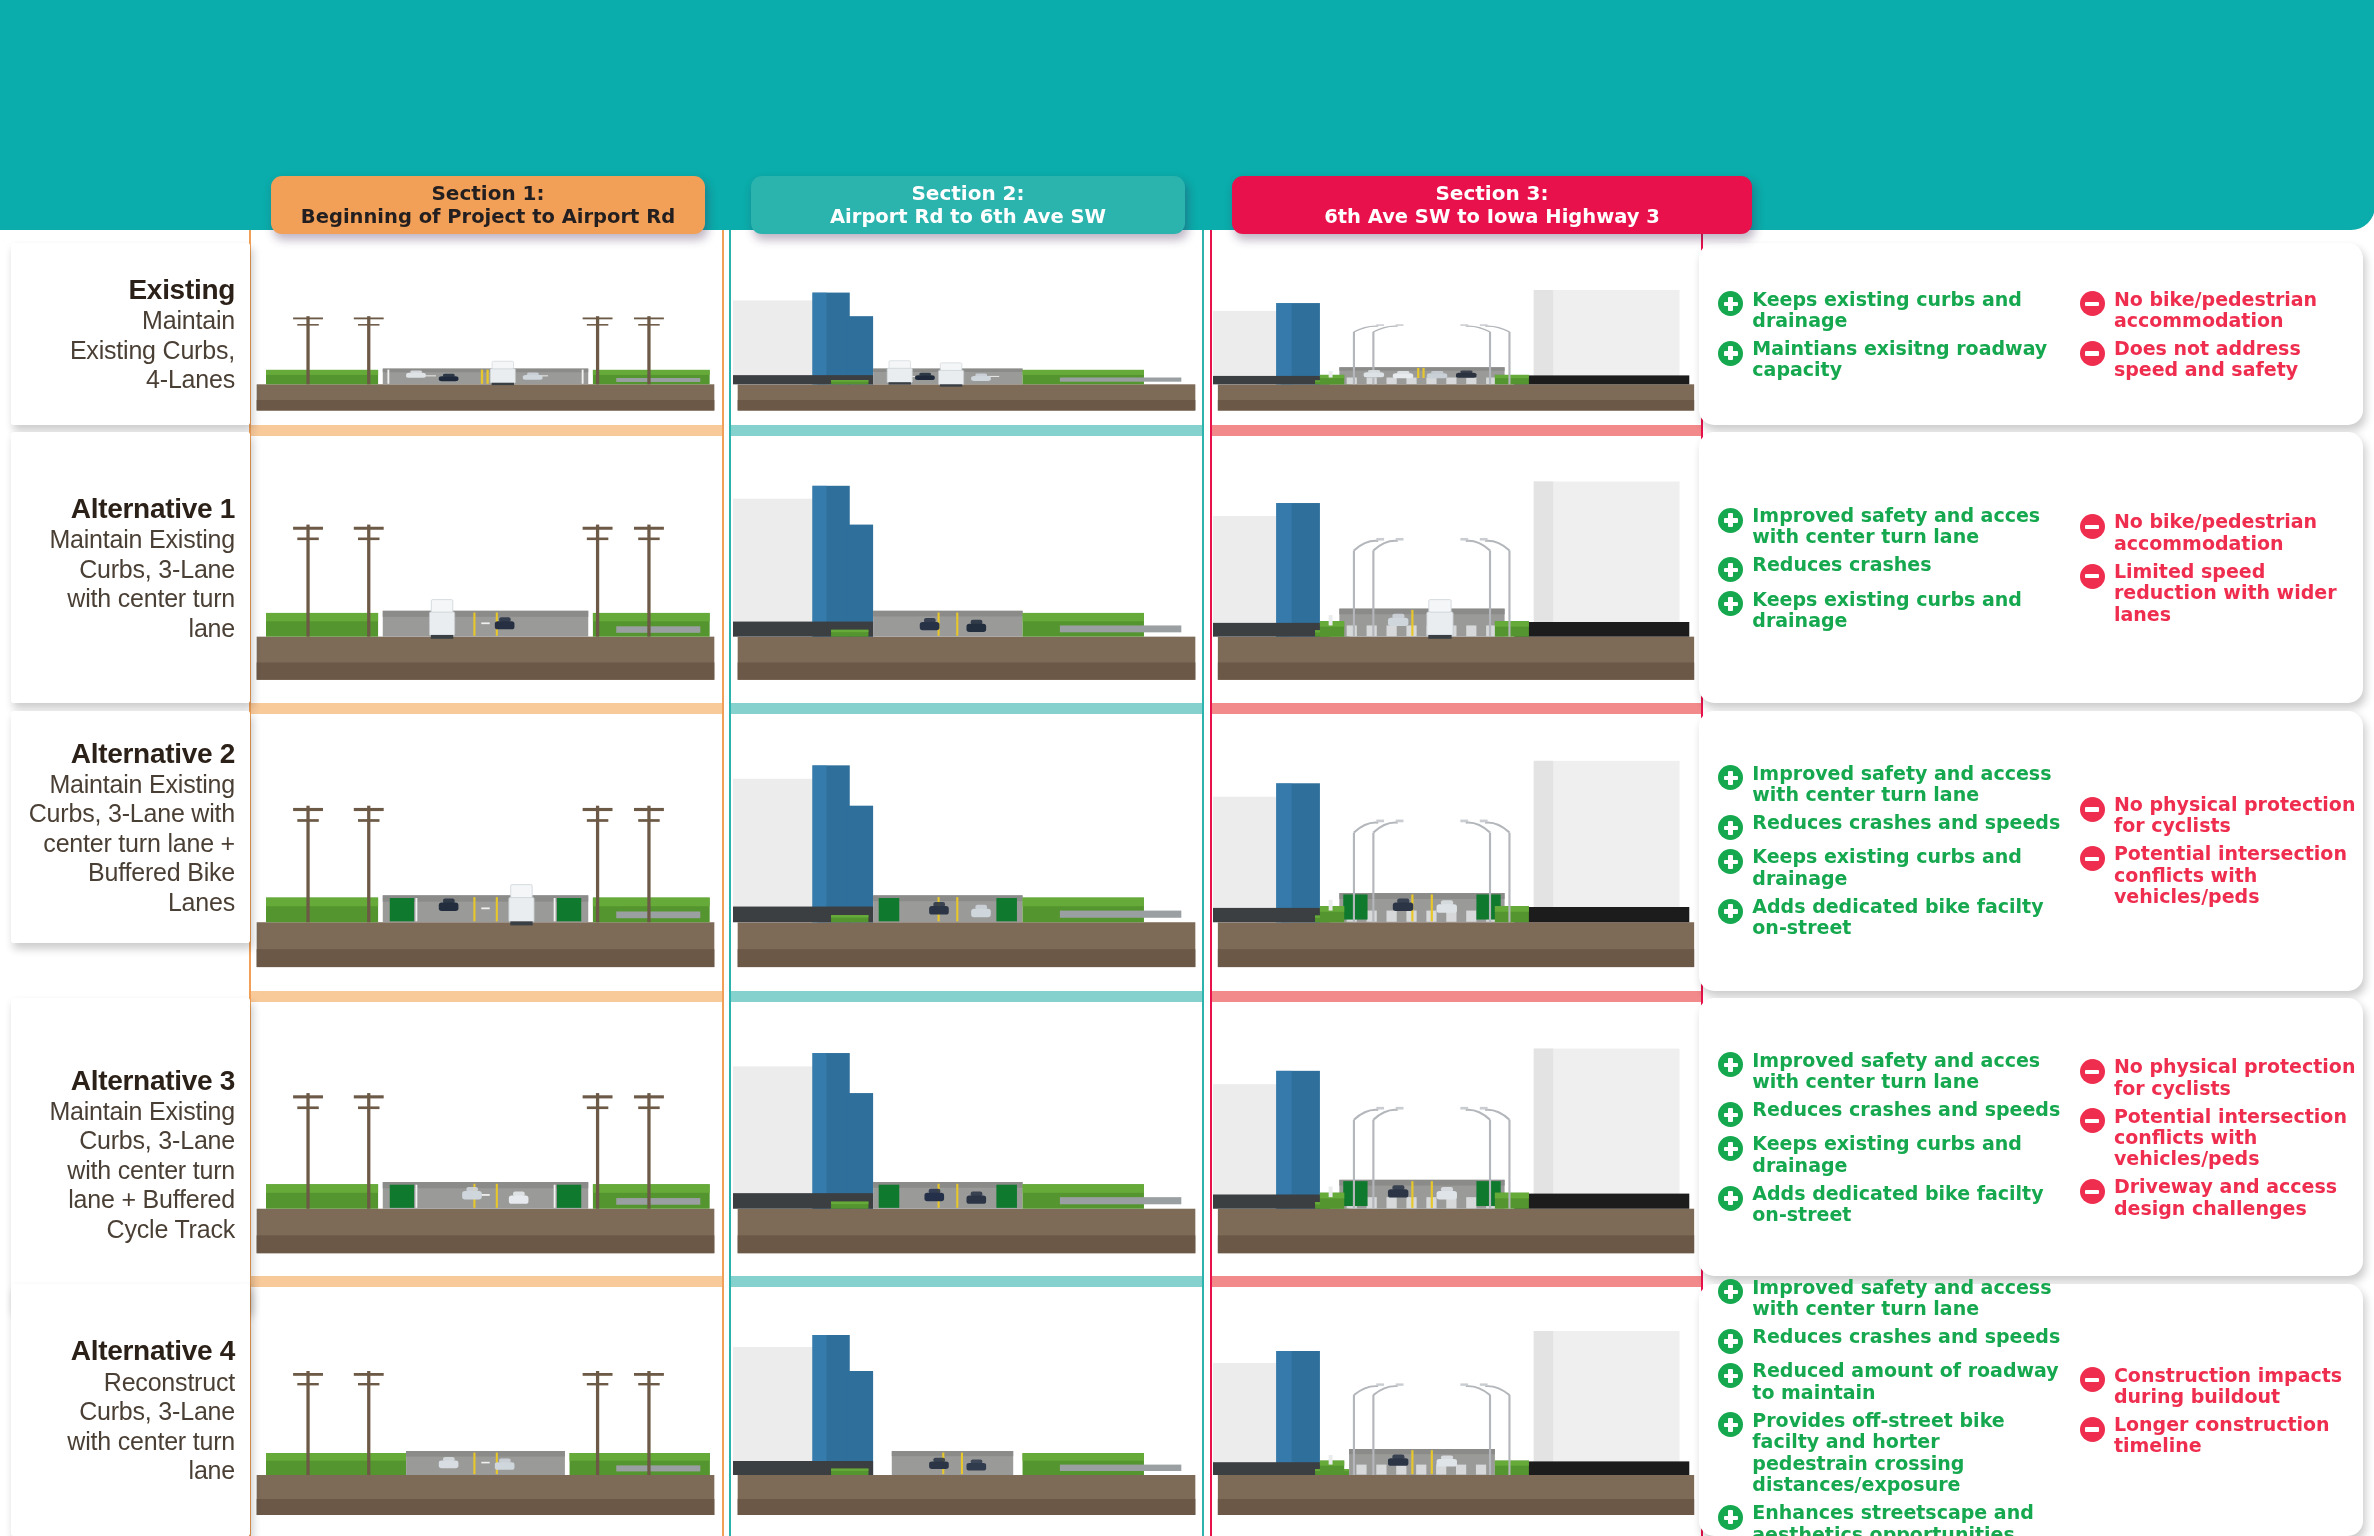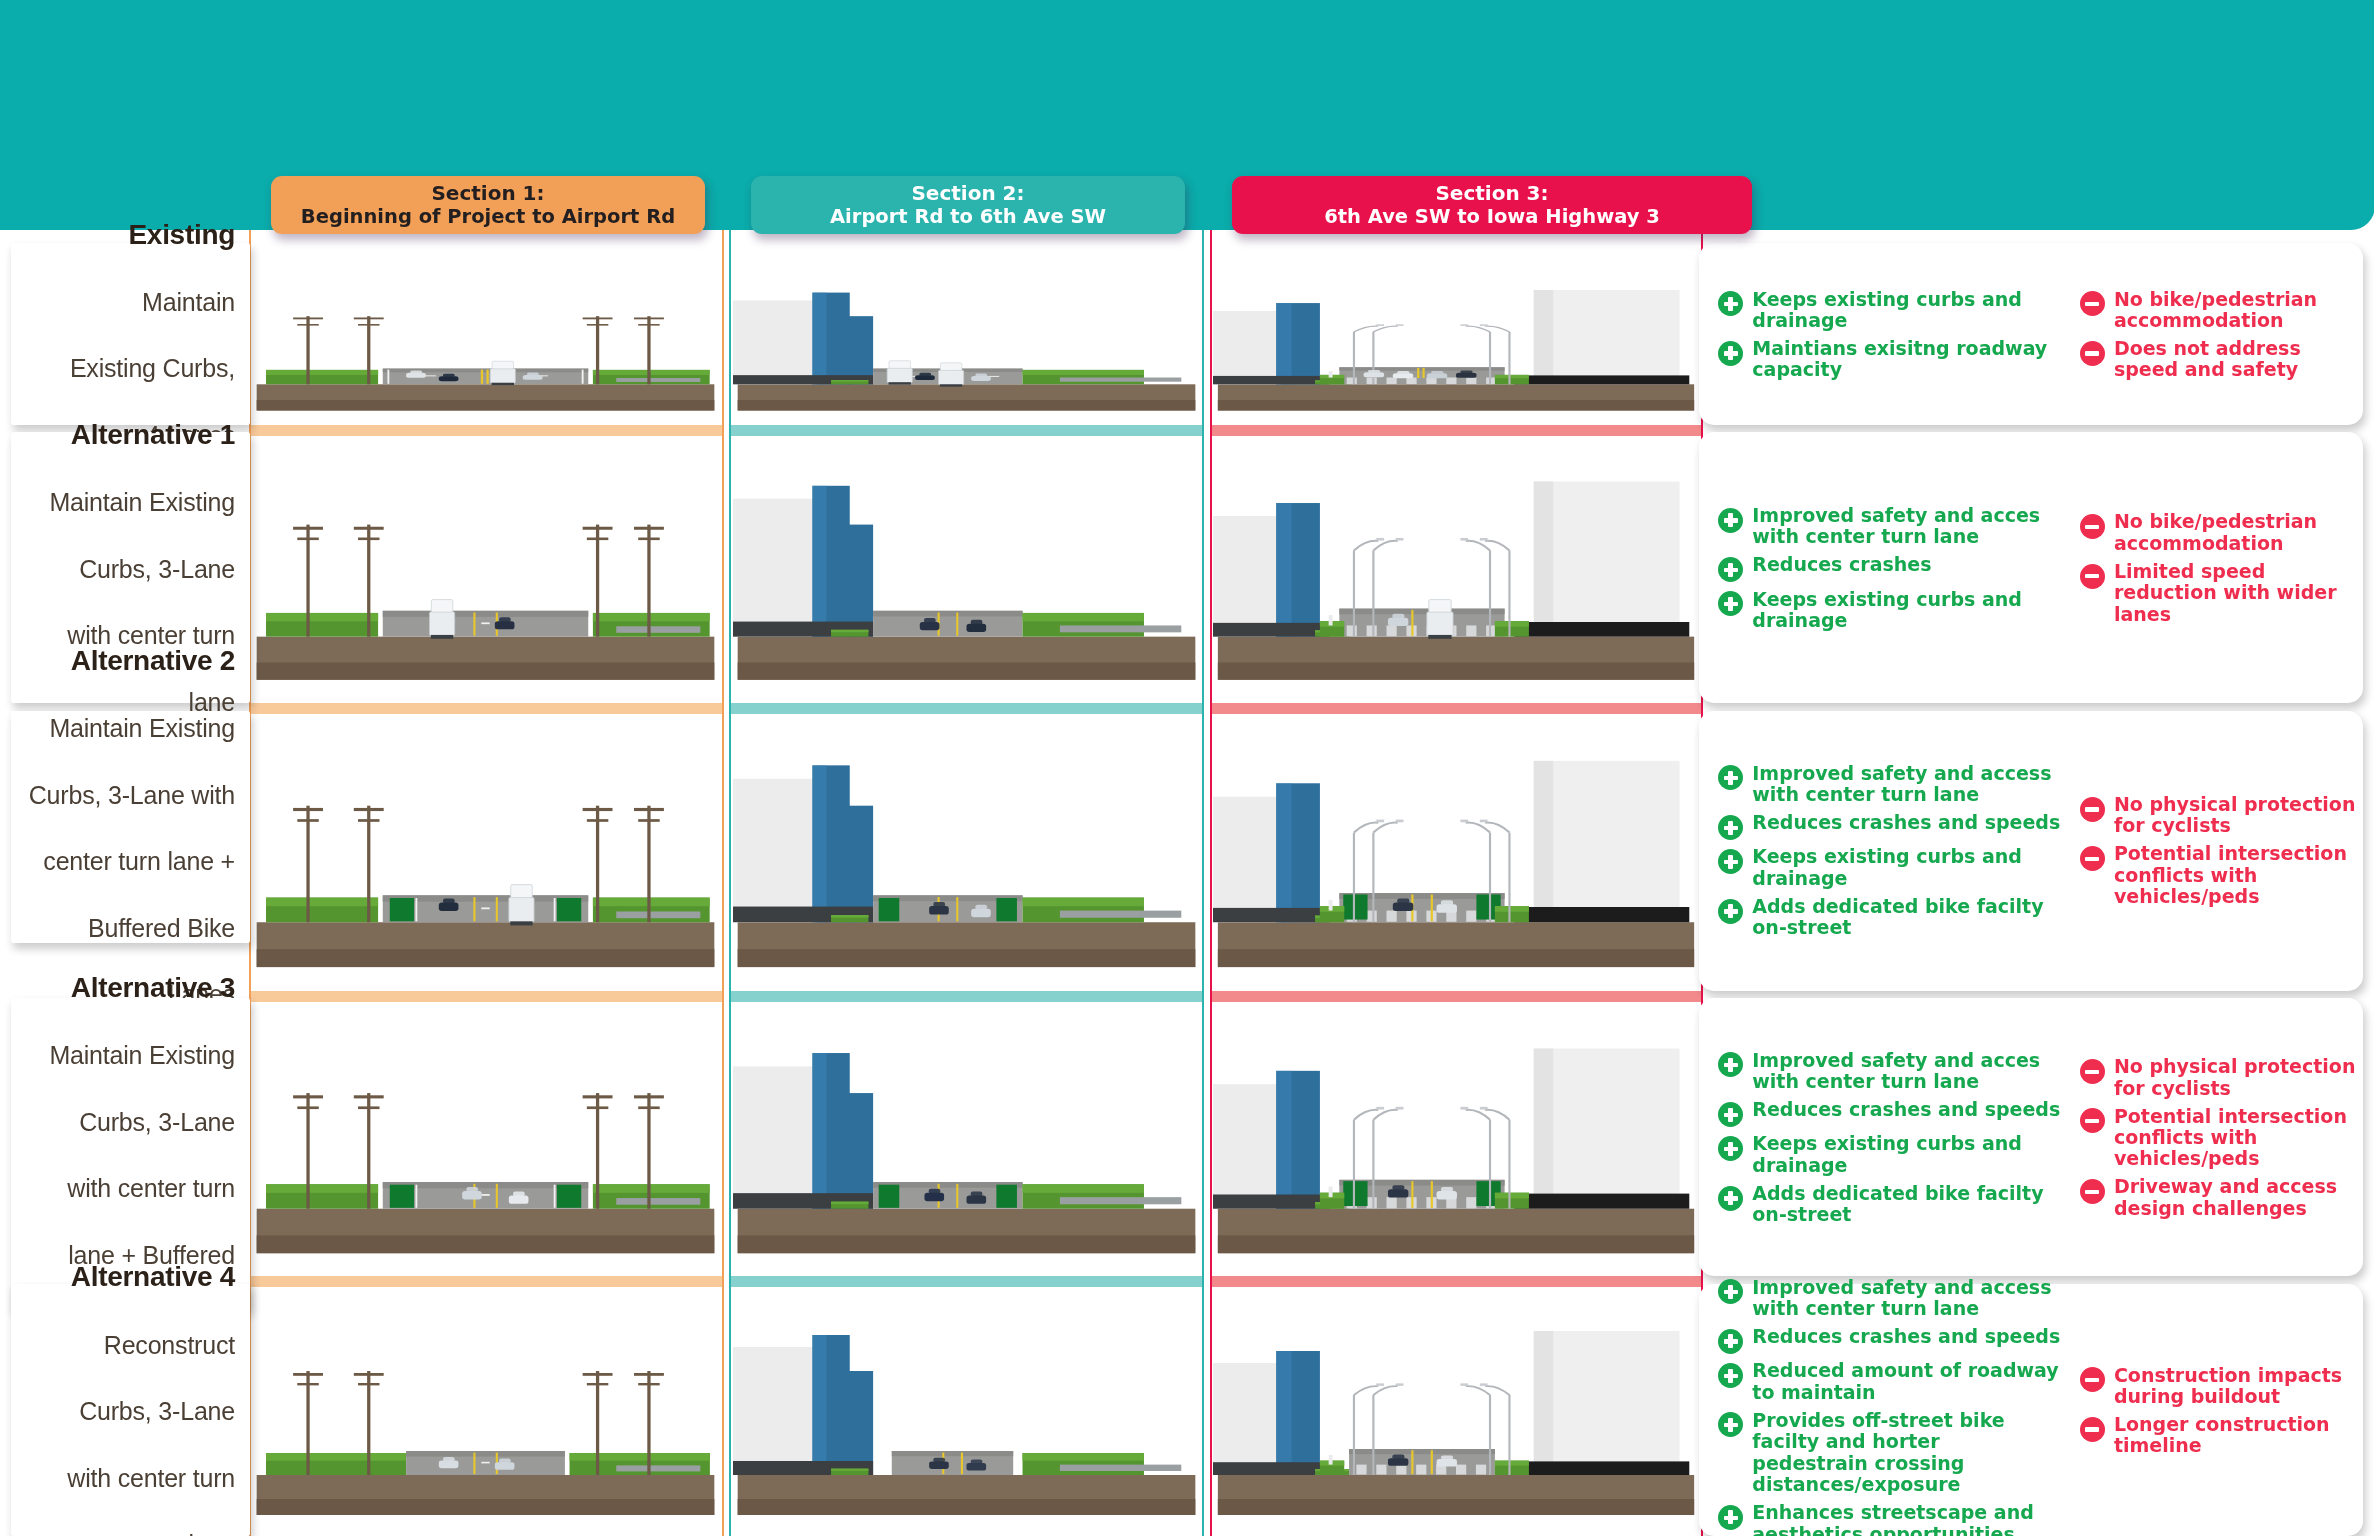"Existing" .left-card { gap: 37px -> none }
